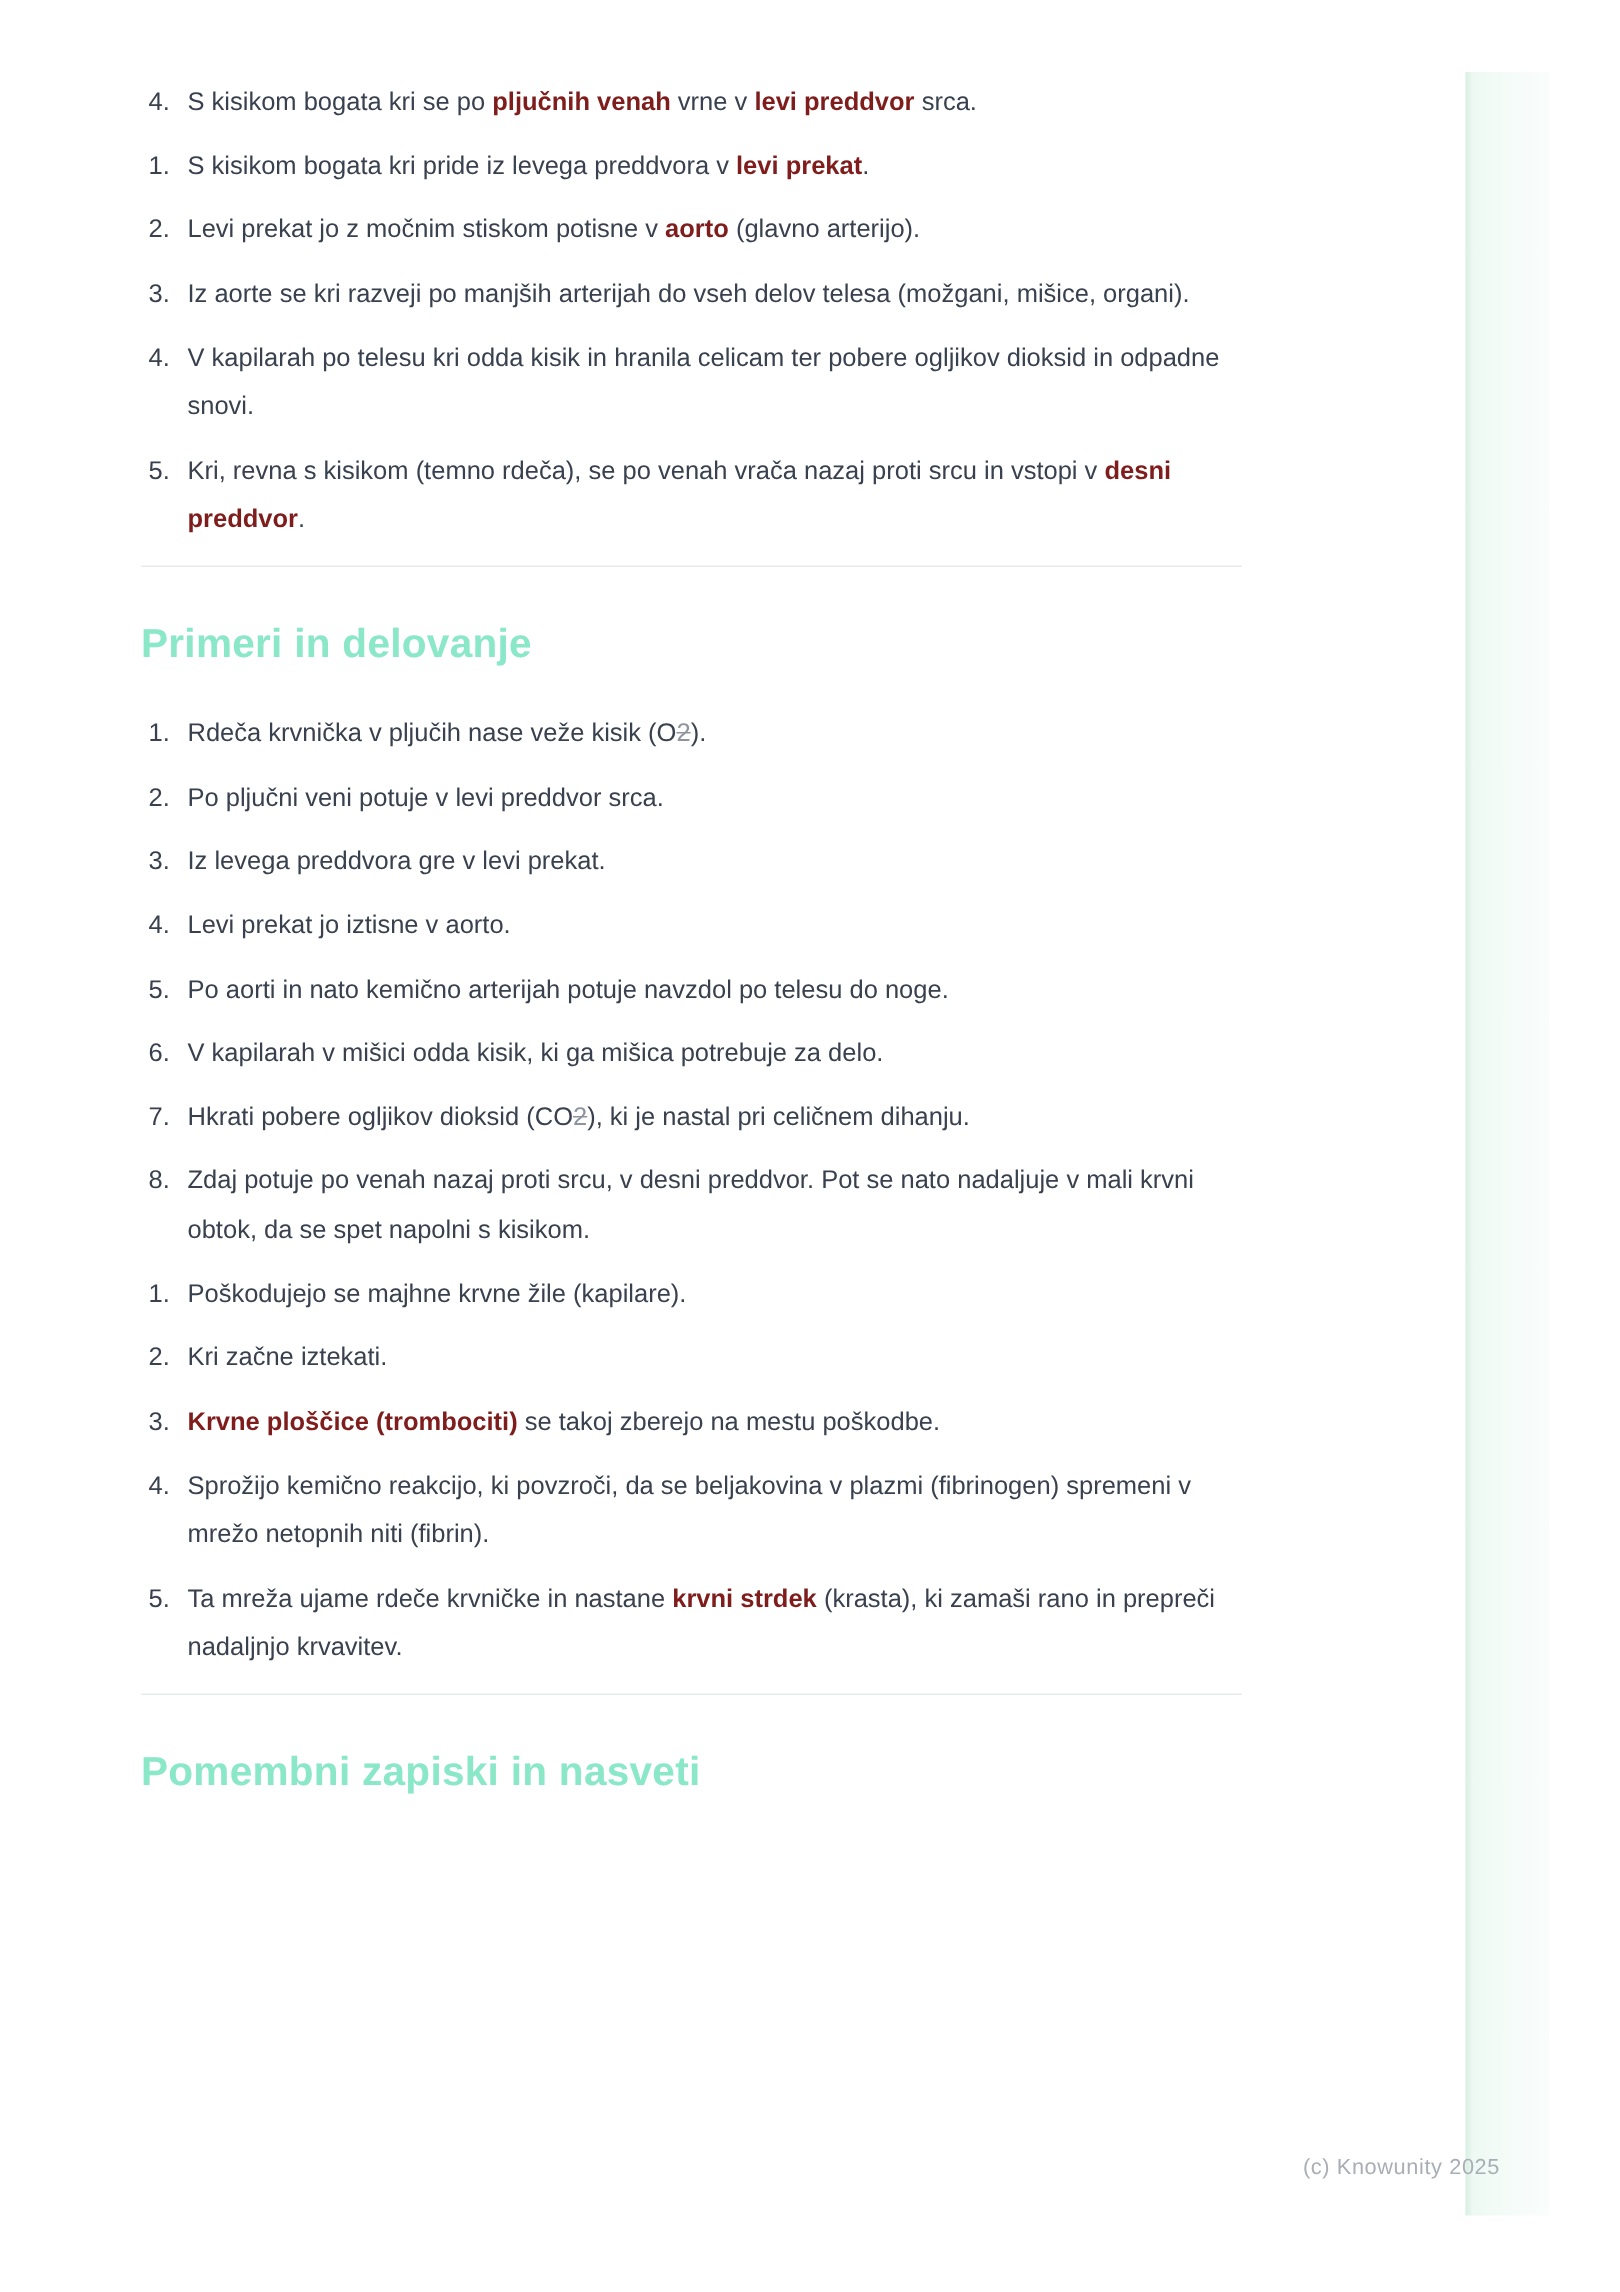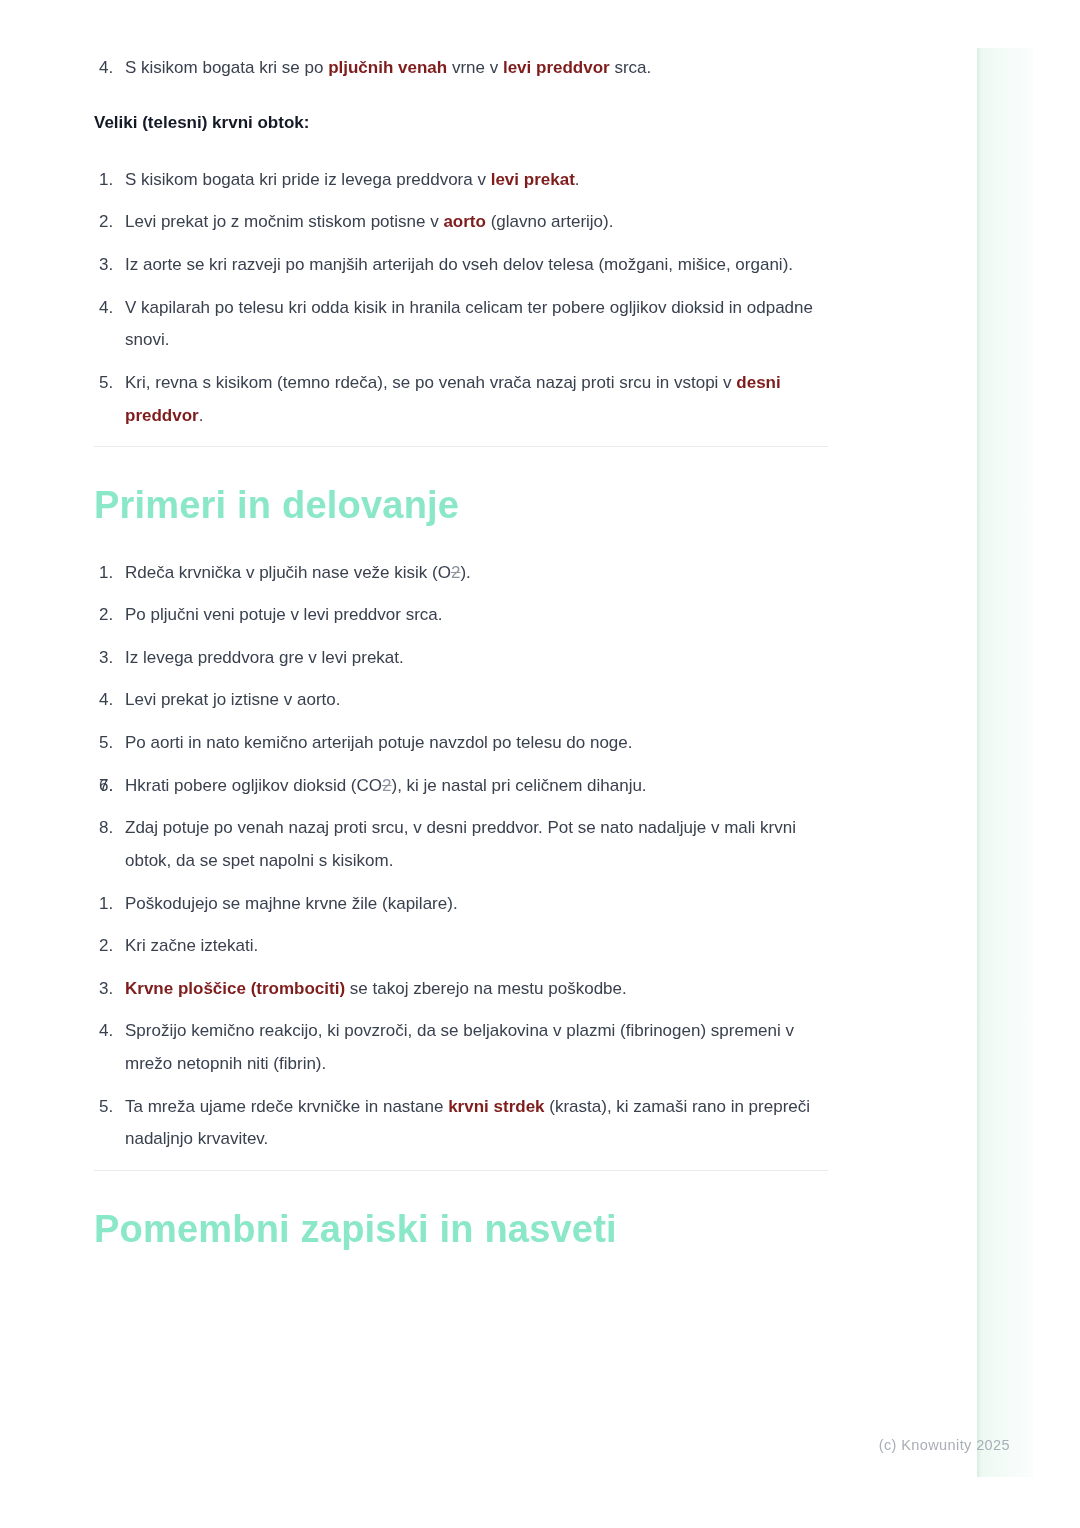"Veliki (telesni) krvni obtok:" h3.sub-heading { html: <h3>Veliki (telesni) krvni obtok:</h3> -> none }
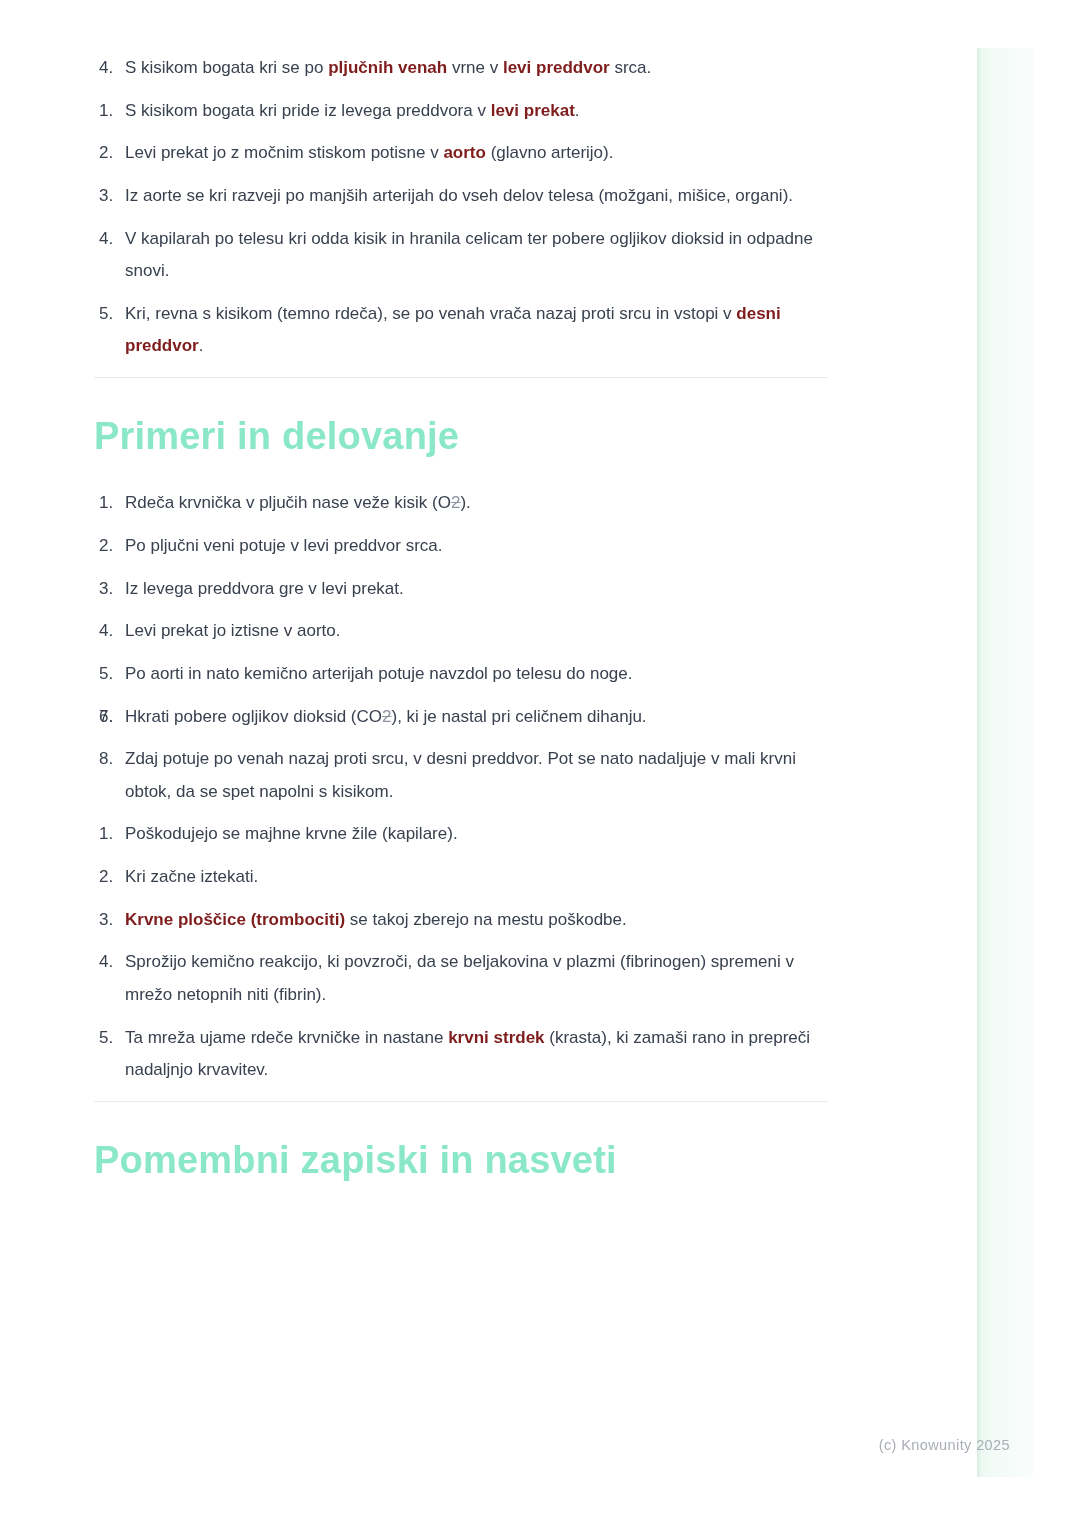"Primeri in delovanje" .section-heading { font-size: 38px -> 27px }
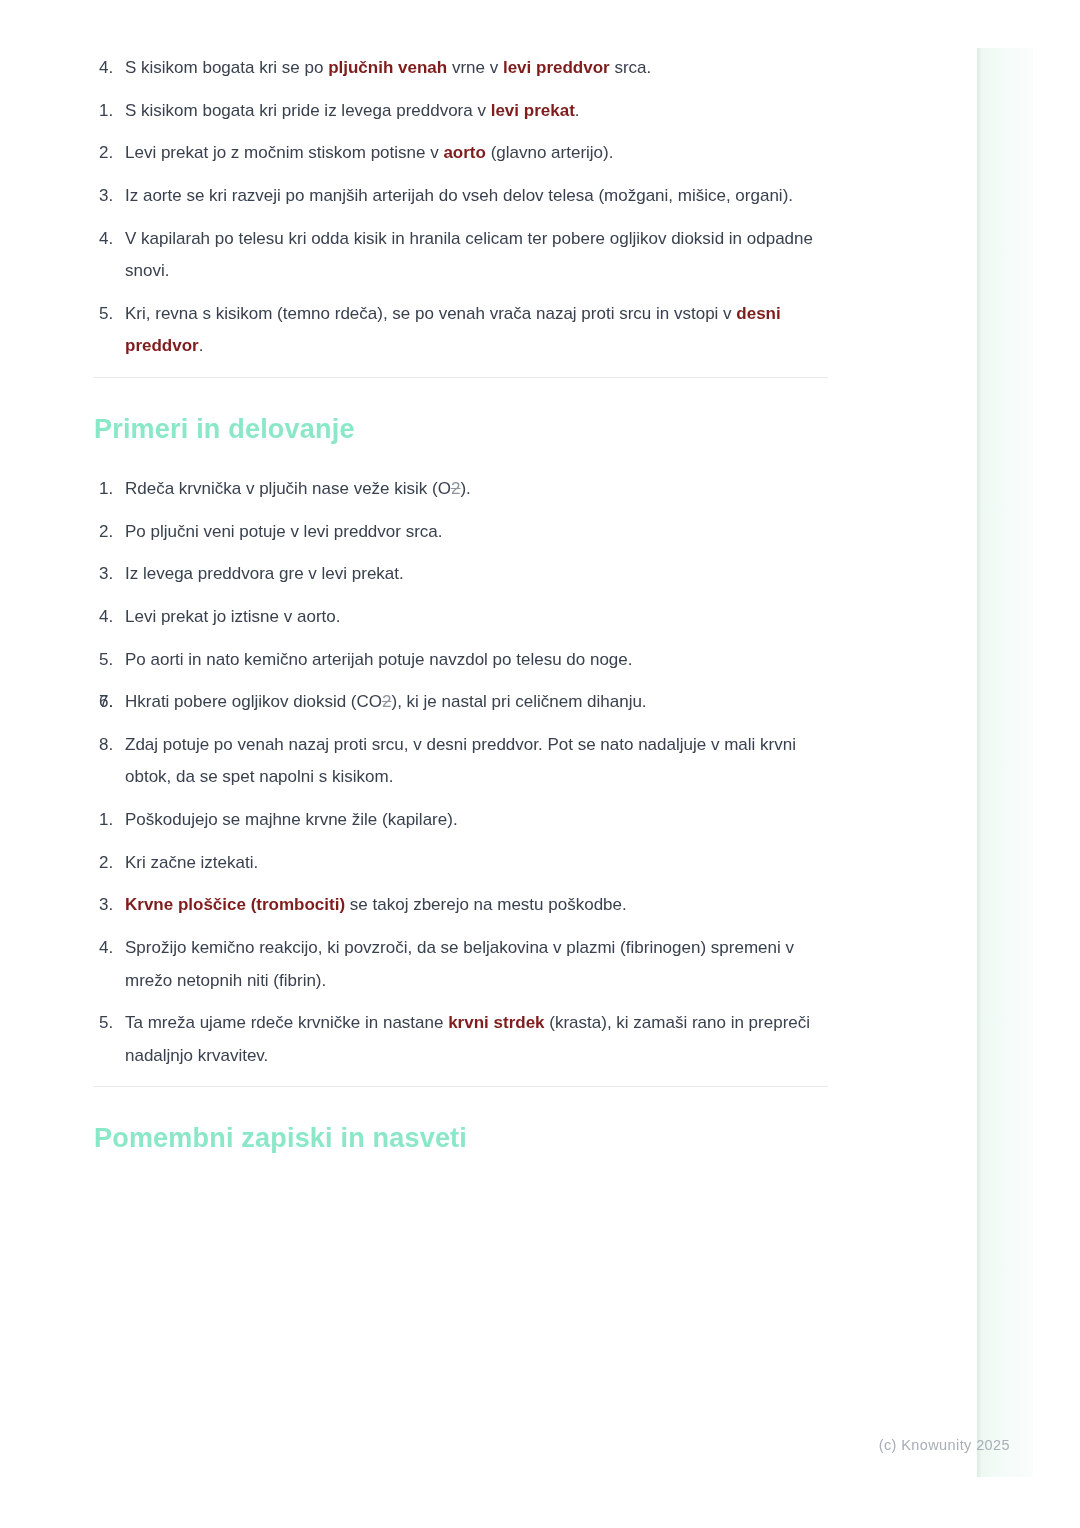"V kapilarah v mišici odda" span { html: none -> <span>V kapilarah v mišici odda kisik, ki ga mišica potrebuje za delo.</span> }
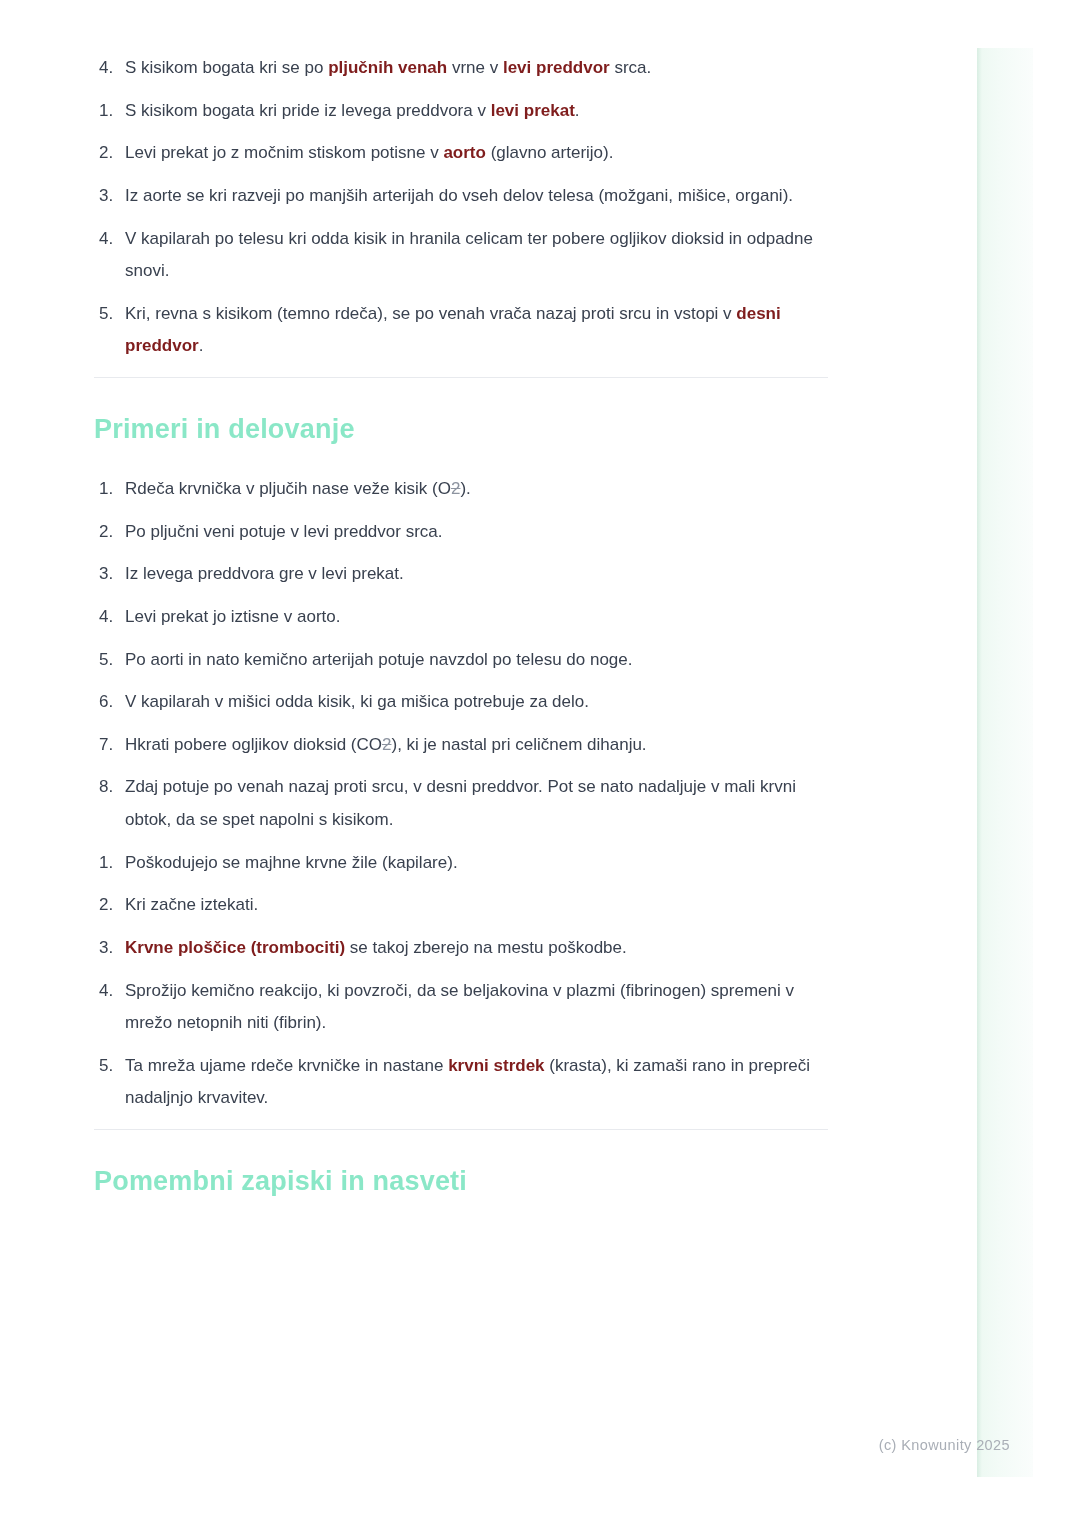"(c) Knowunity 2025" .footer-credit { right: 70px -> 80px }
